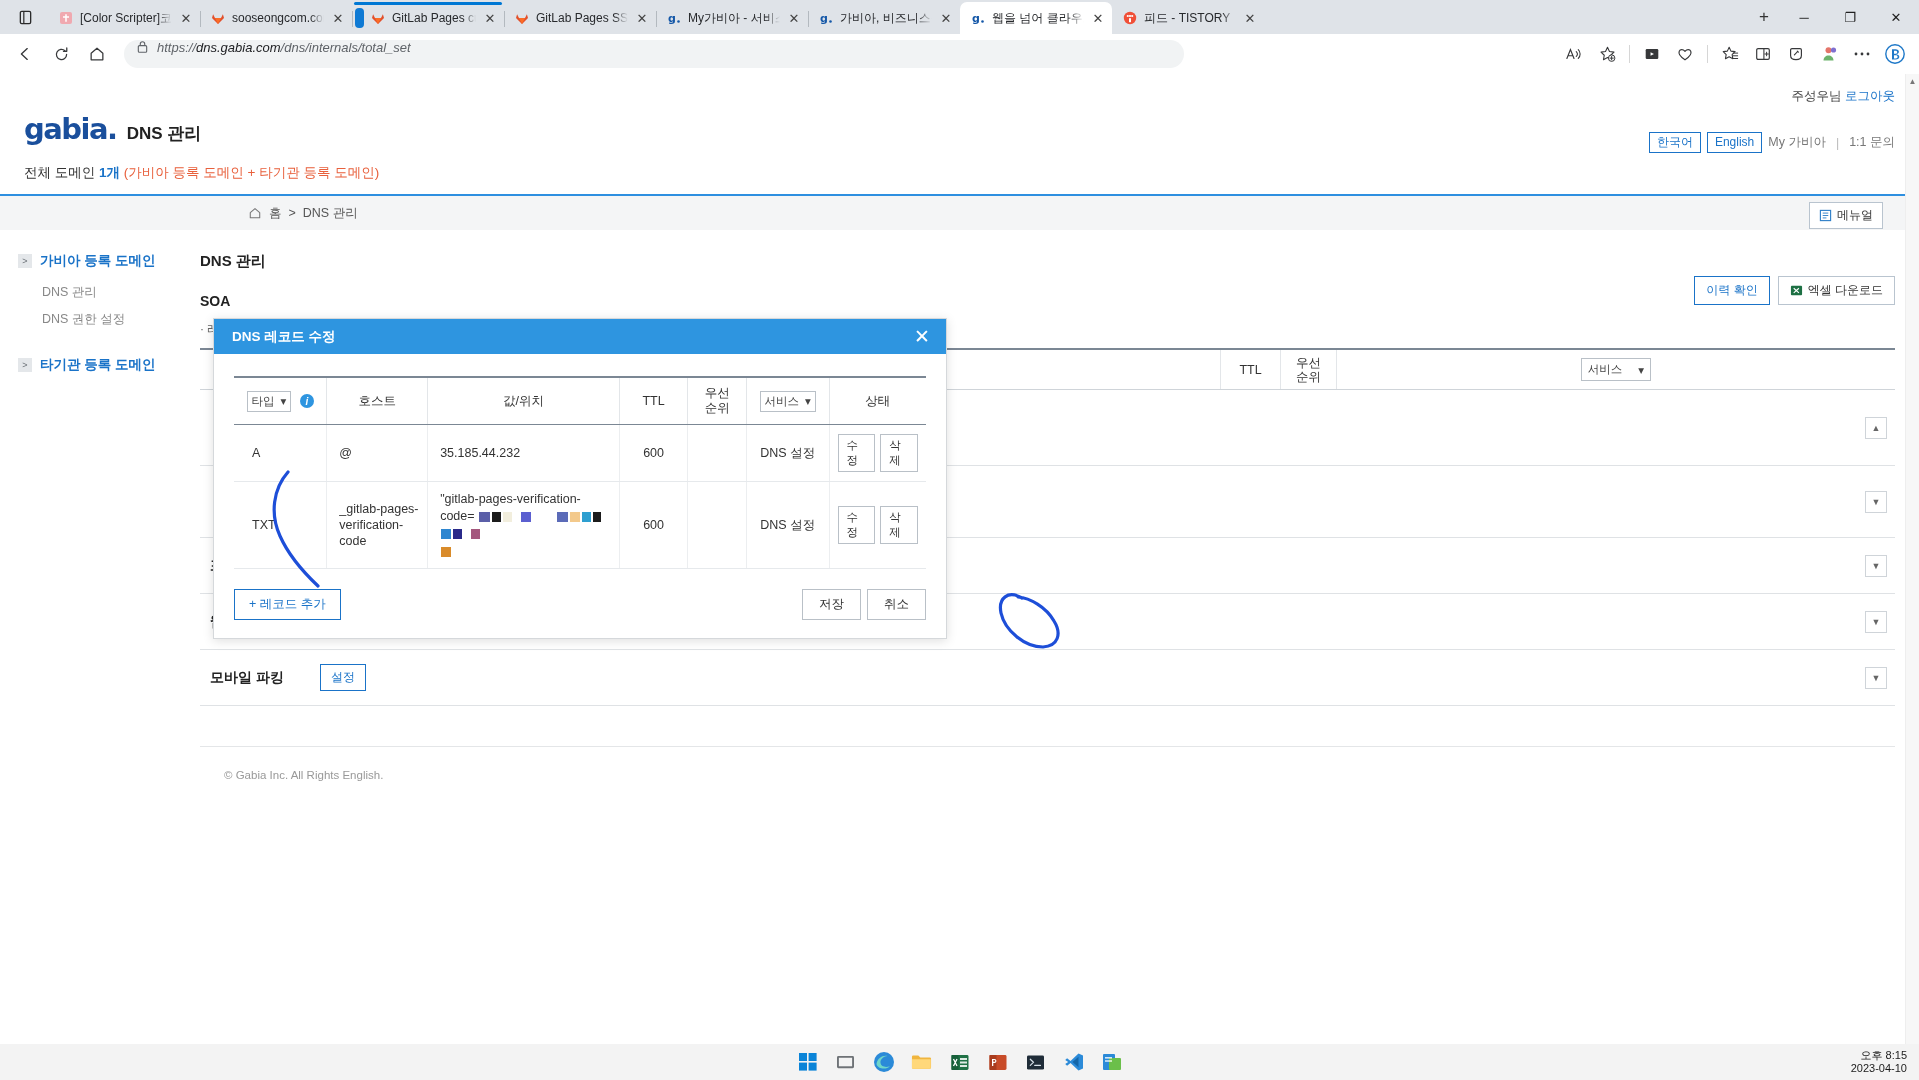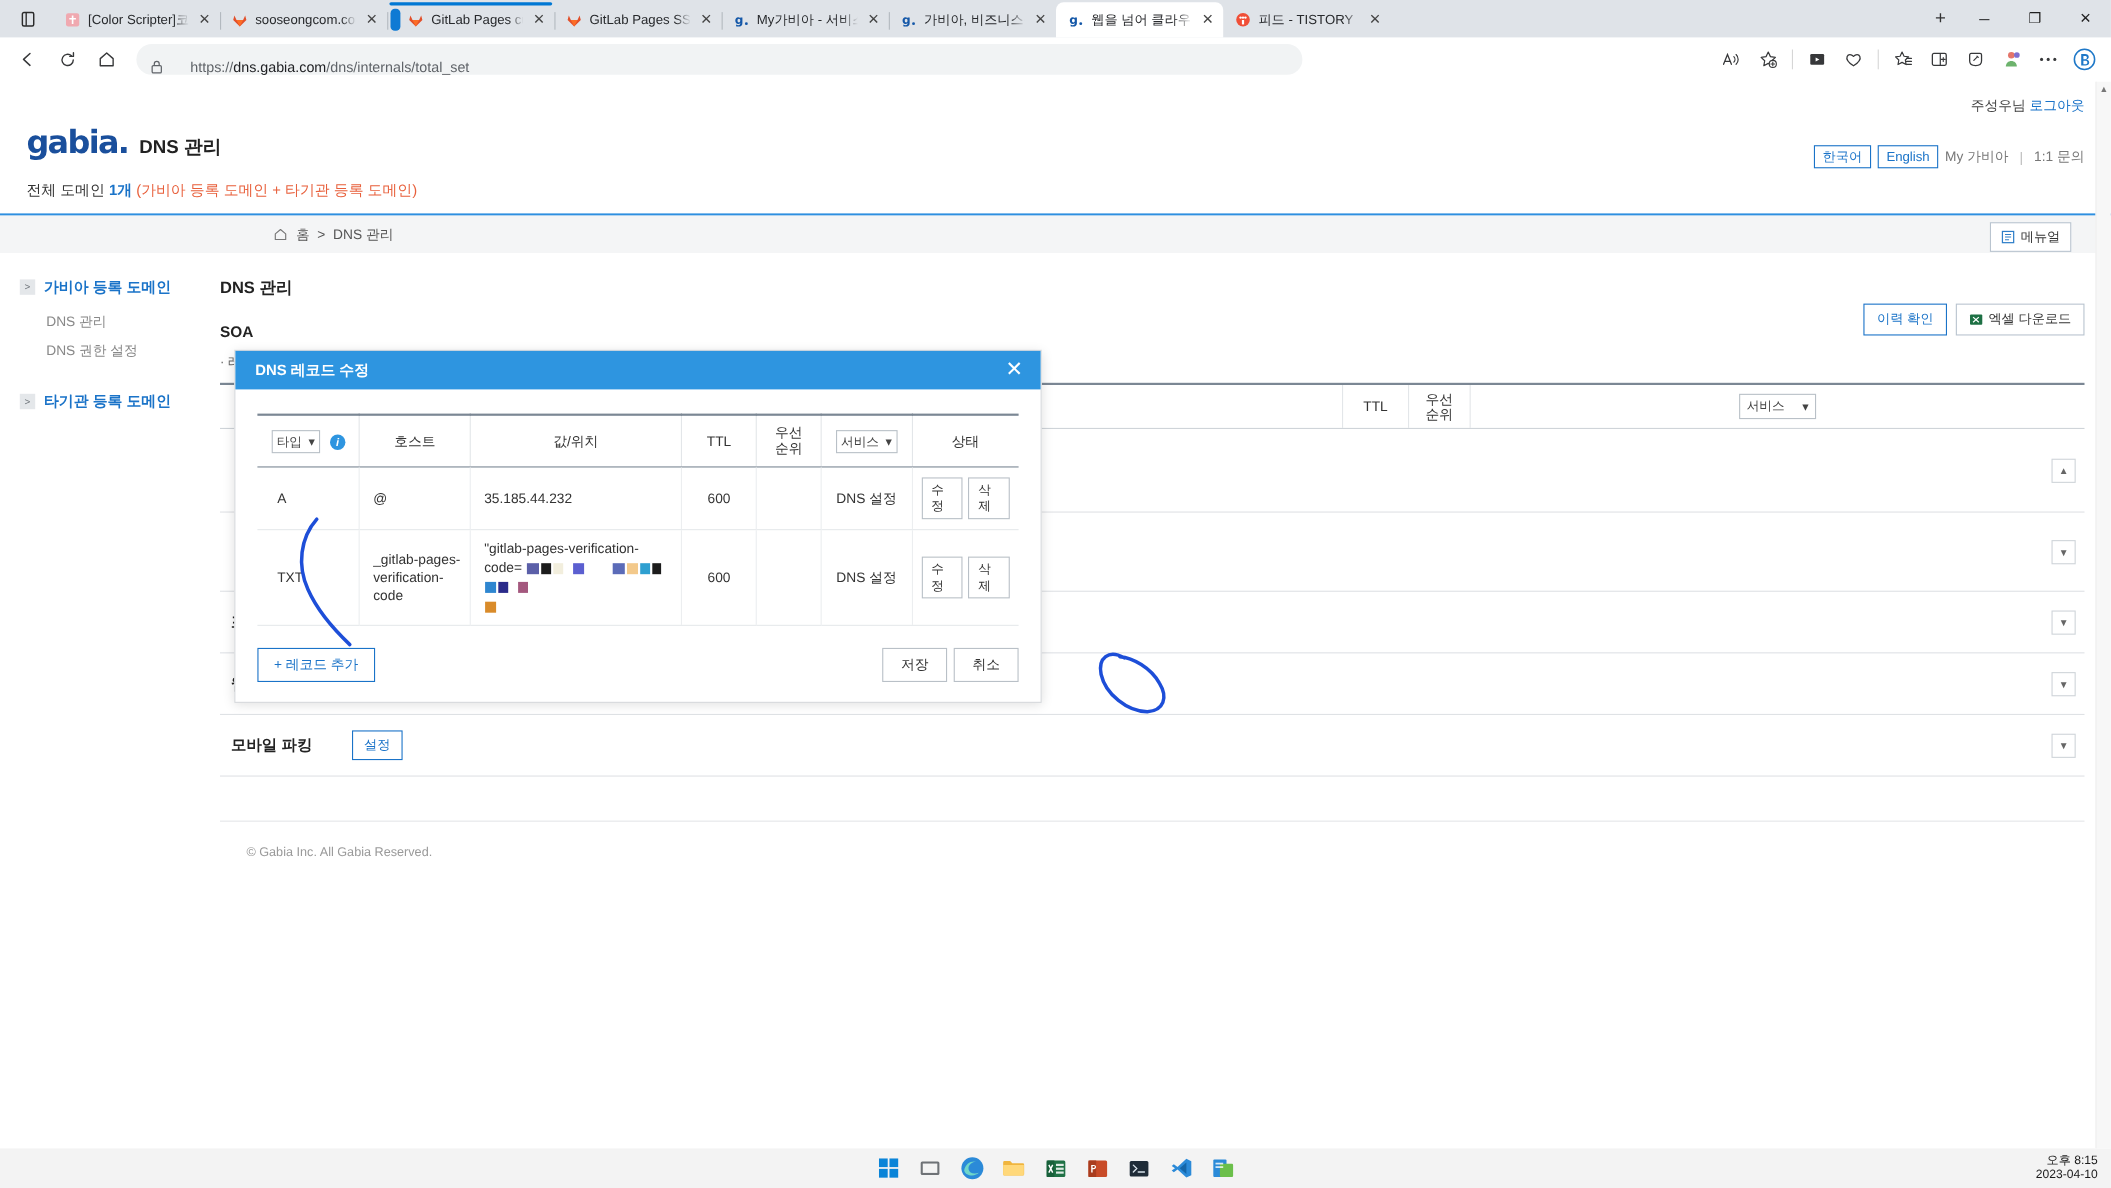"https://dns.gabia.com/dns/internals/tota" .omnibox { align-items: flex-end -> flex-start; font-style: none -> italic; gap: 24px -> 8px }
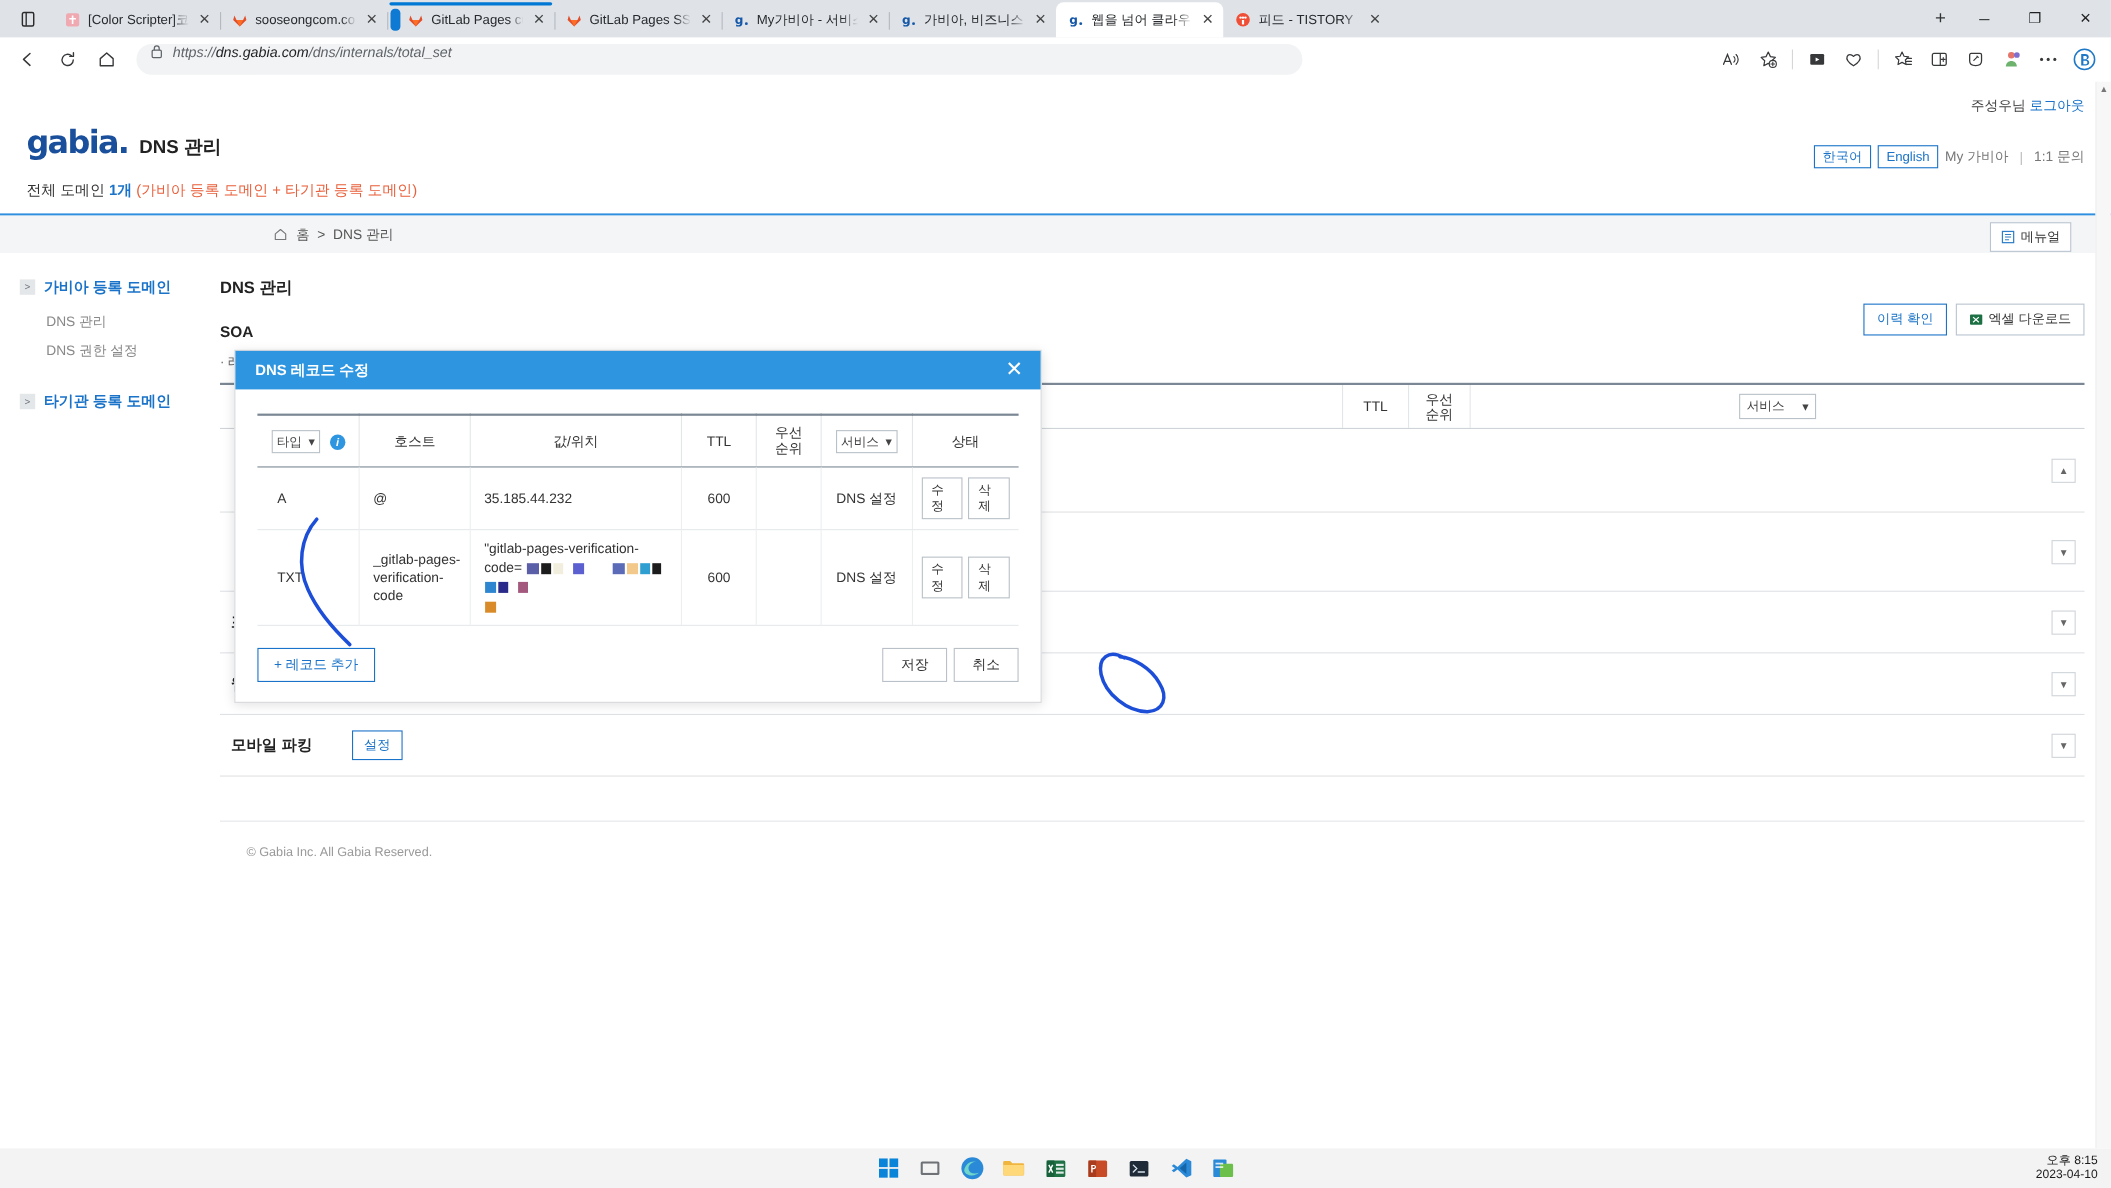"© Gabia Inc. All Gabia" div.footer { text: Gabia Reserved -> Rights English }
